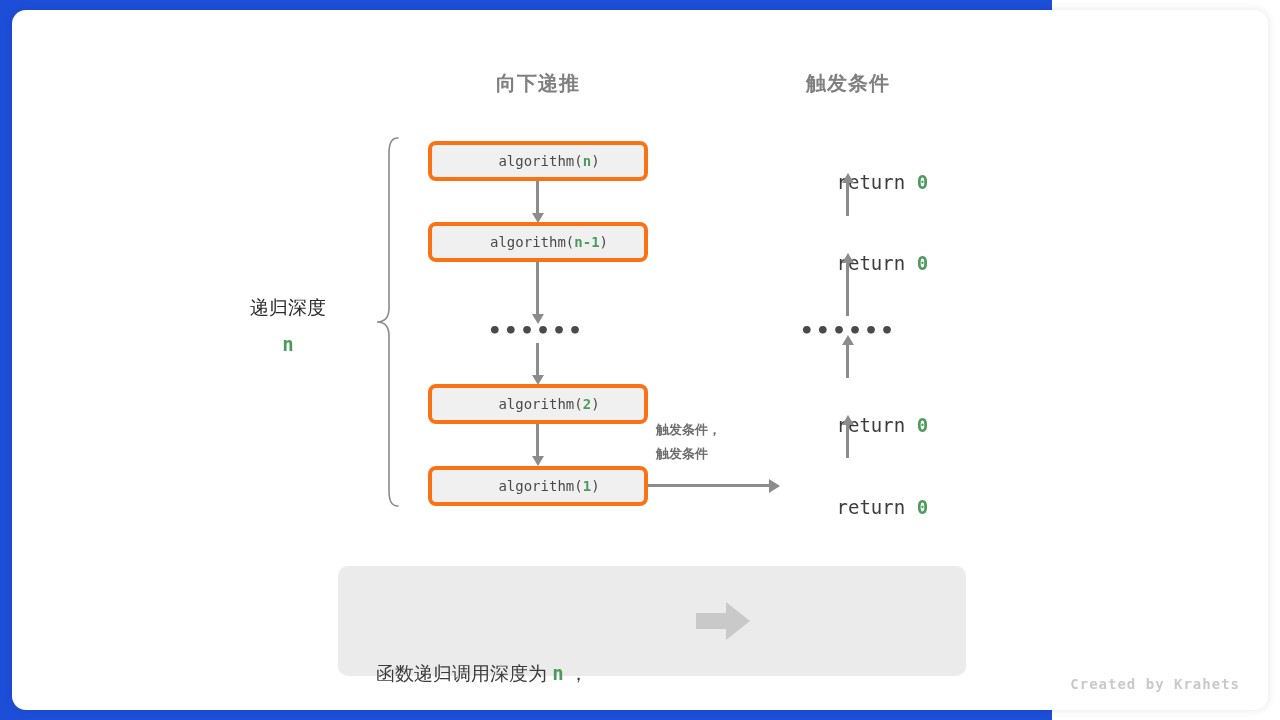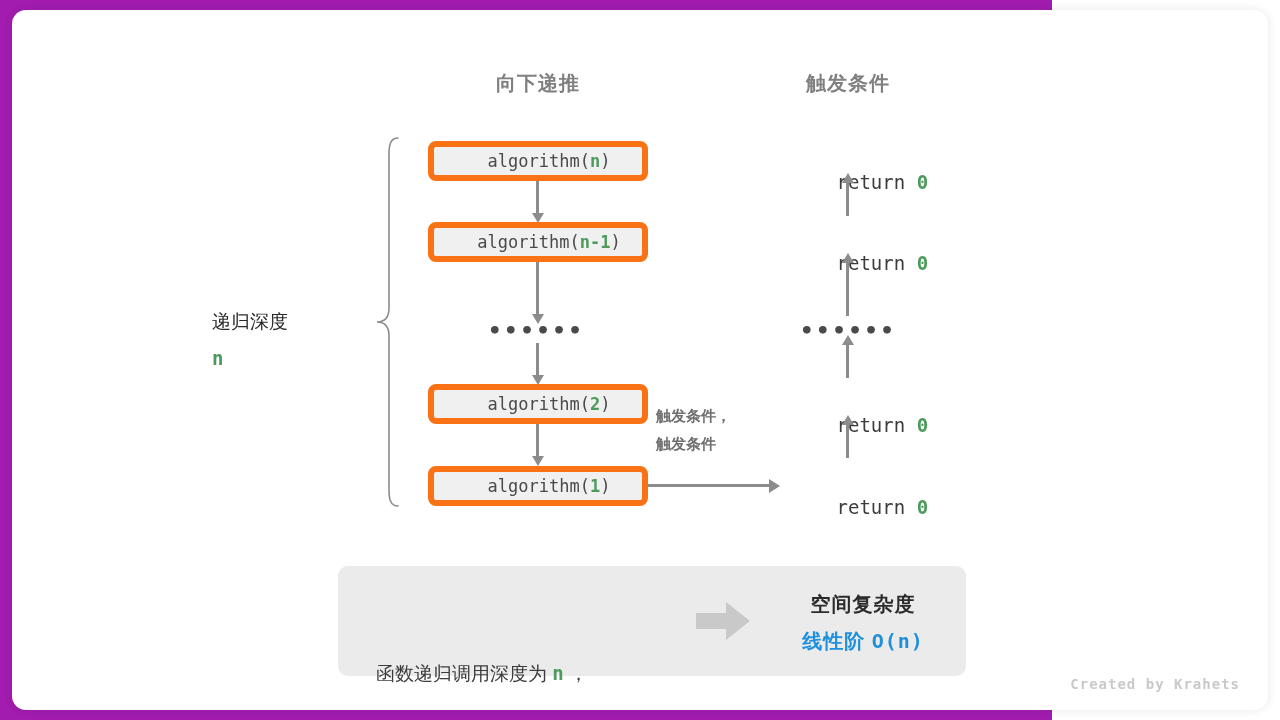"向下递推" #canvas { background: #a21caf -> #1d4ed8 }
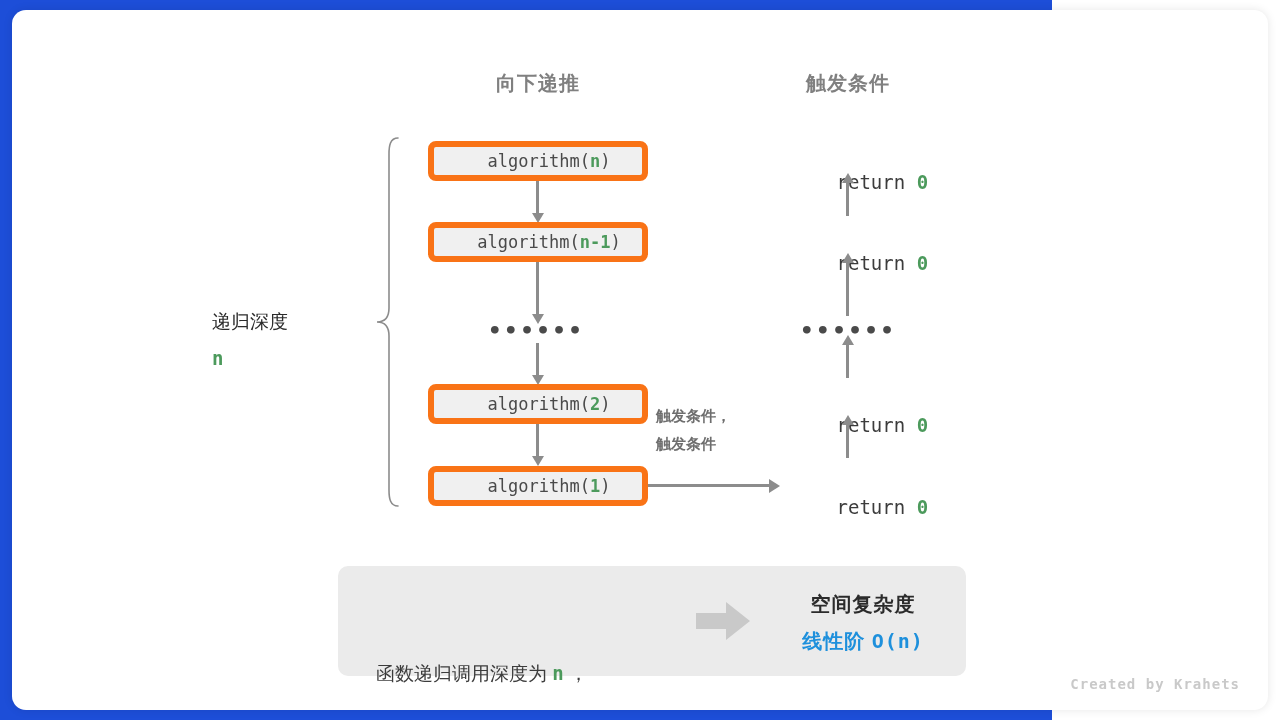"algorithm(" .call-box { border: 6px solid #f97316 -> 4px solid #f97316; font-size: 17px -> 14px }
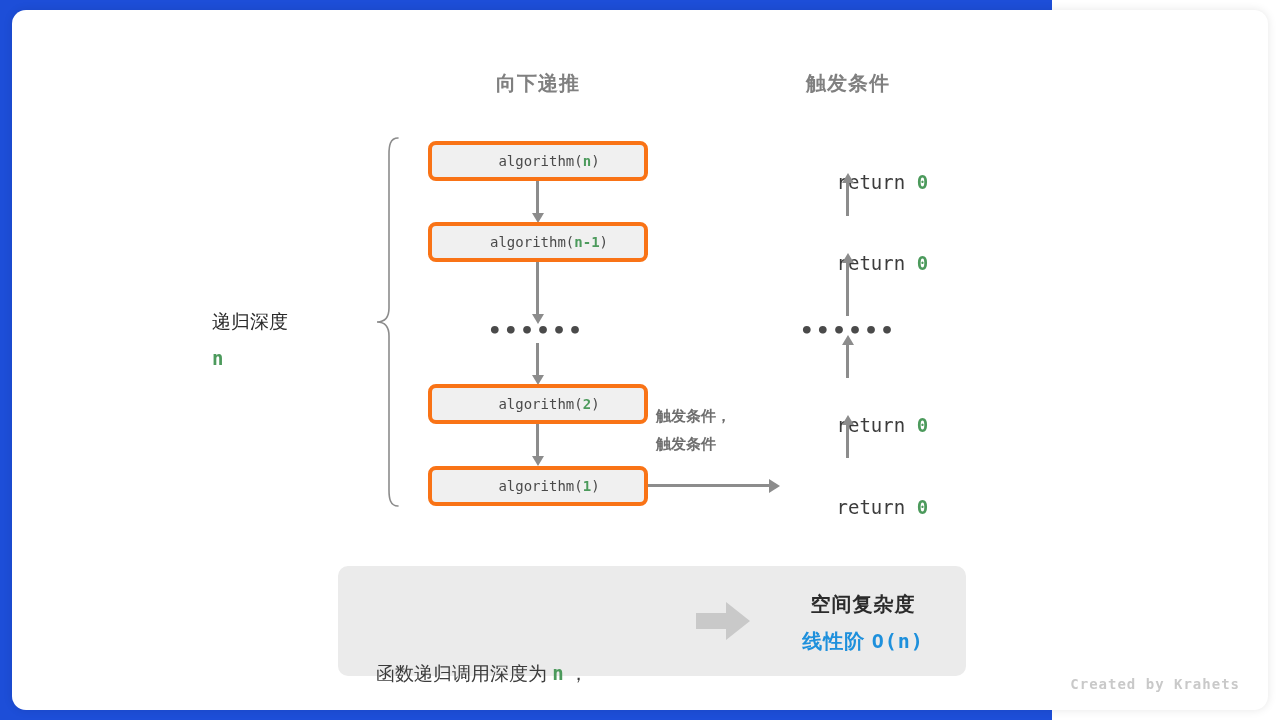"递归深度" #depth-label { text-align: left -> center; top: 294px -> 280px }
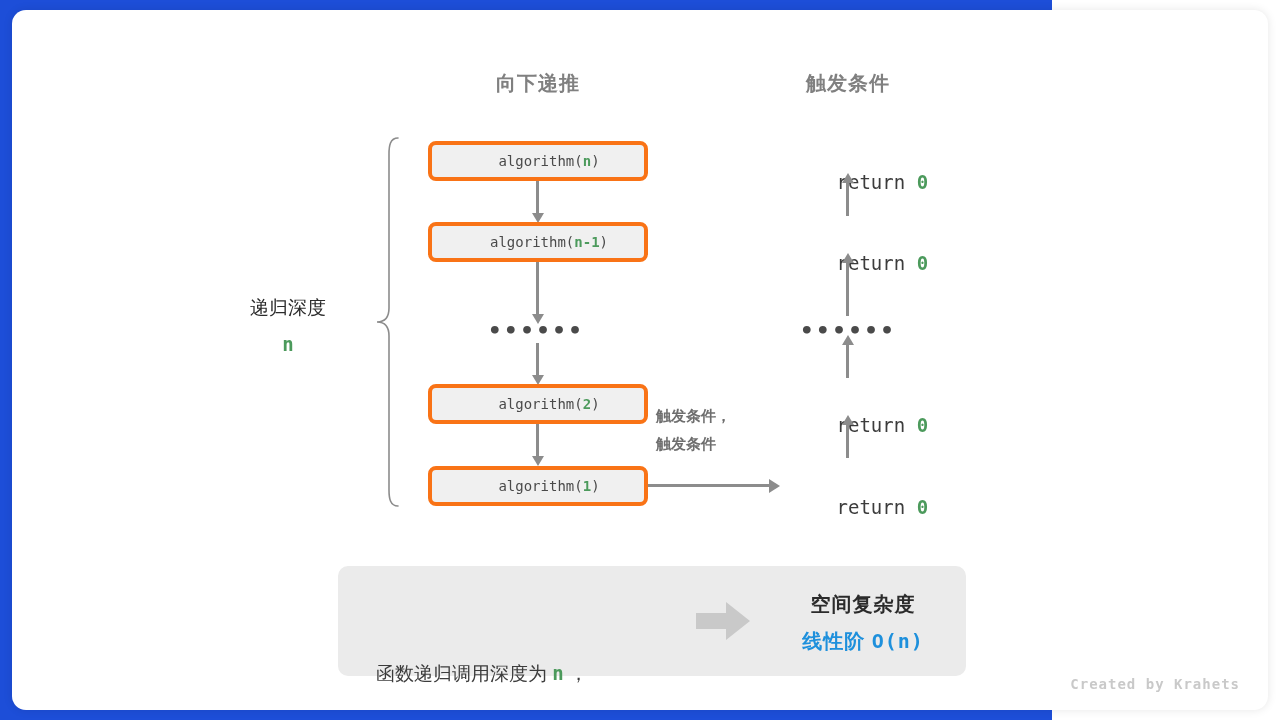"触发条件，" #trigger-note { font-size: 15px -> 13px; top: 392px -> 408px }
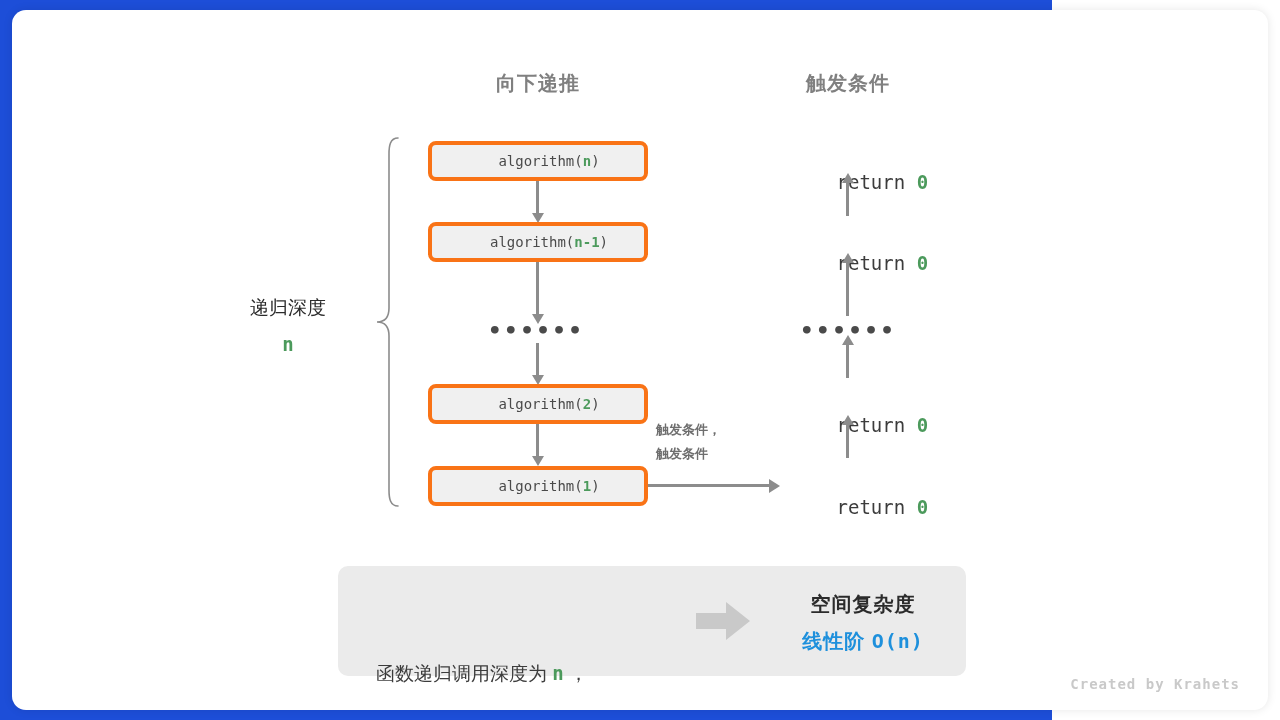"空间复杂度" div { html: <div> <span>空间复杂度</span> <span><span>线性阶 </span><span>O(n)</span></span> </div> -> none }
